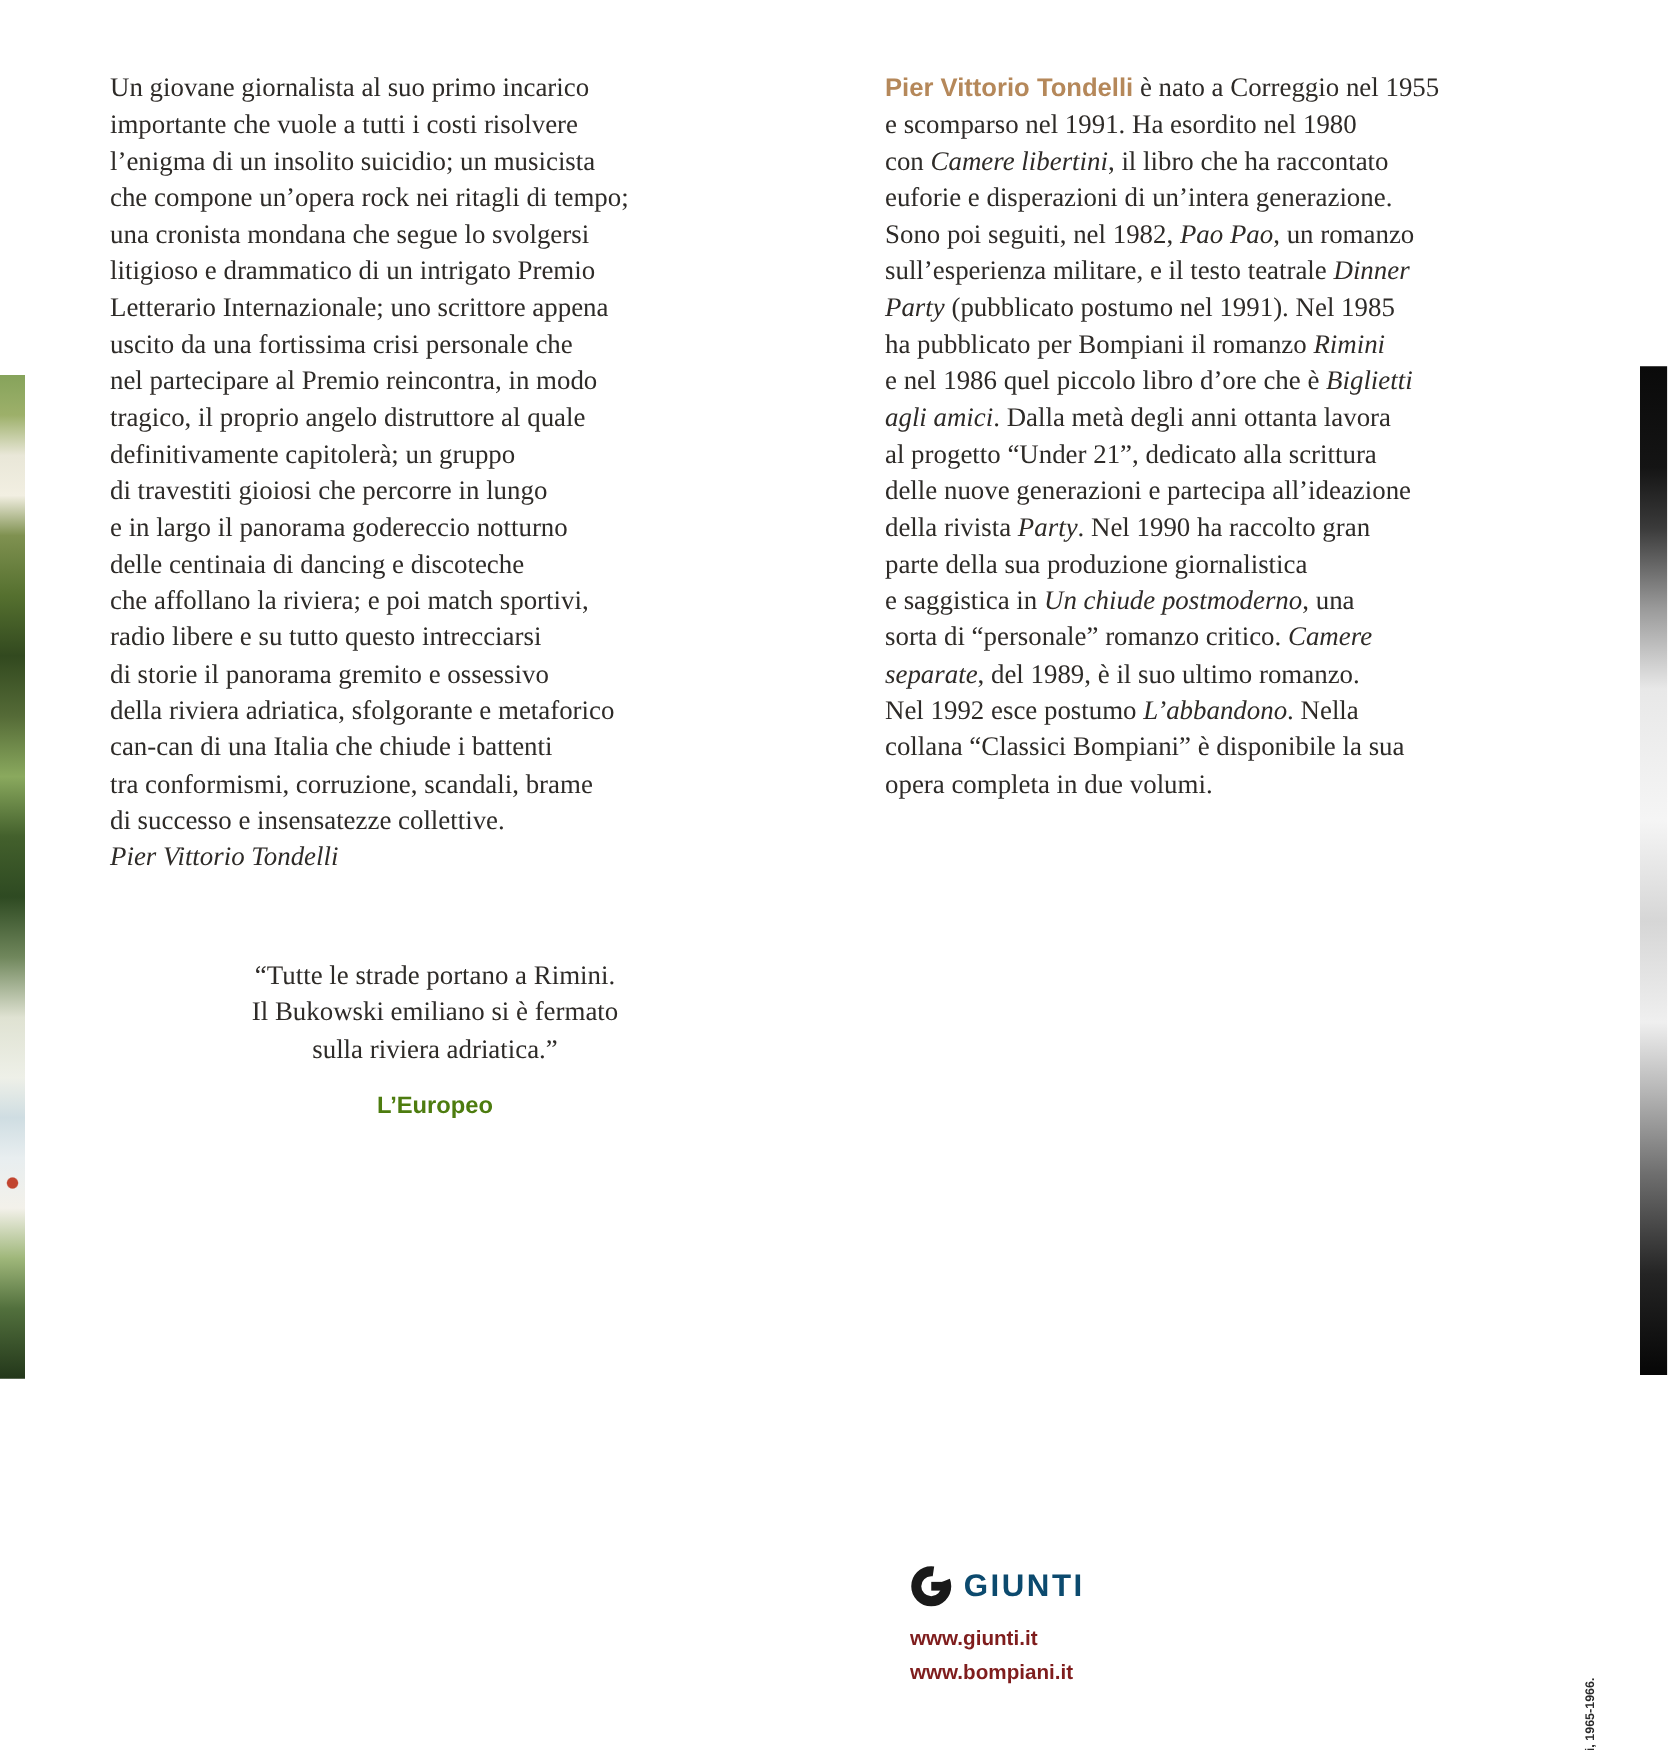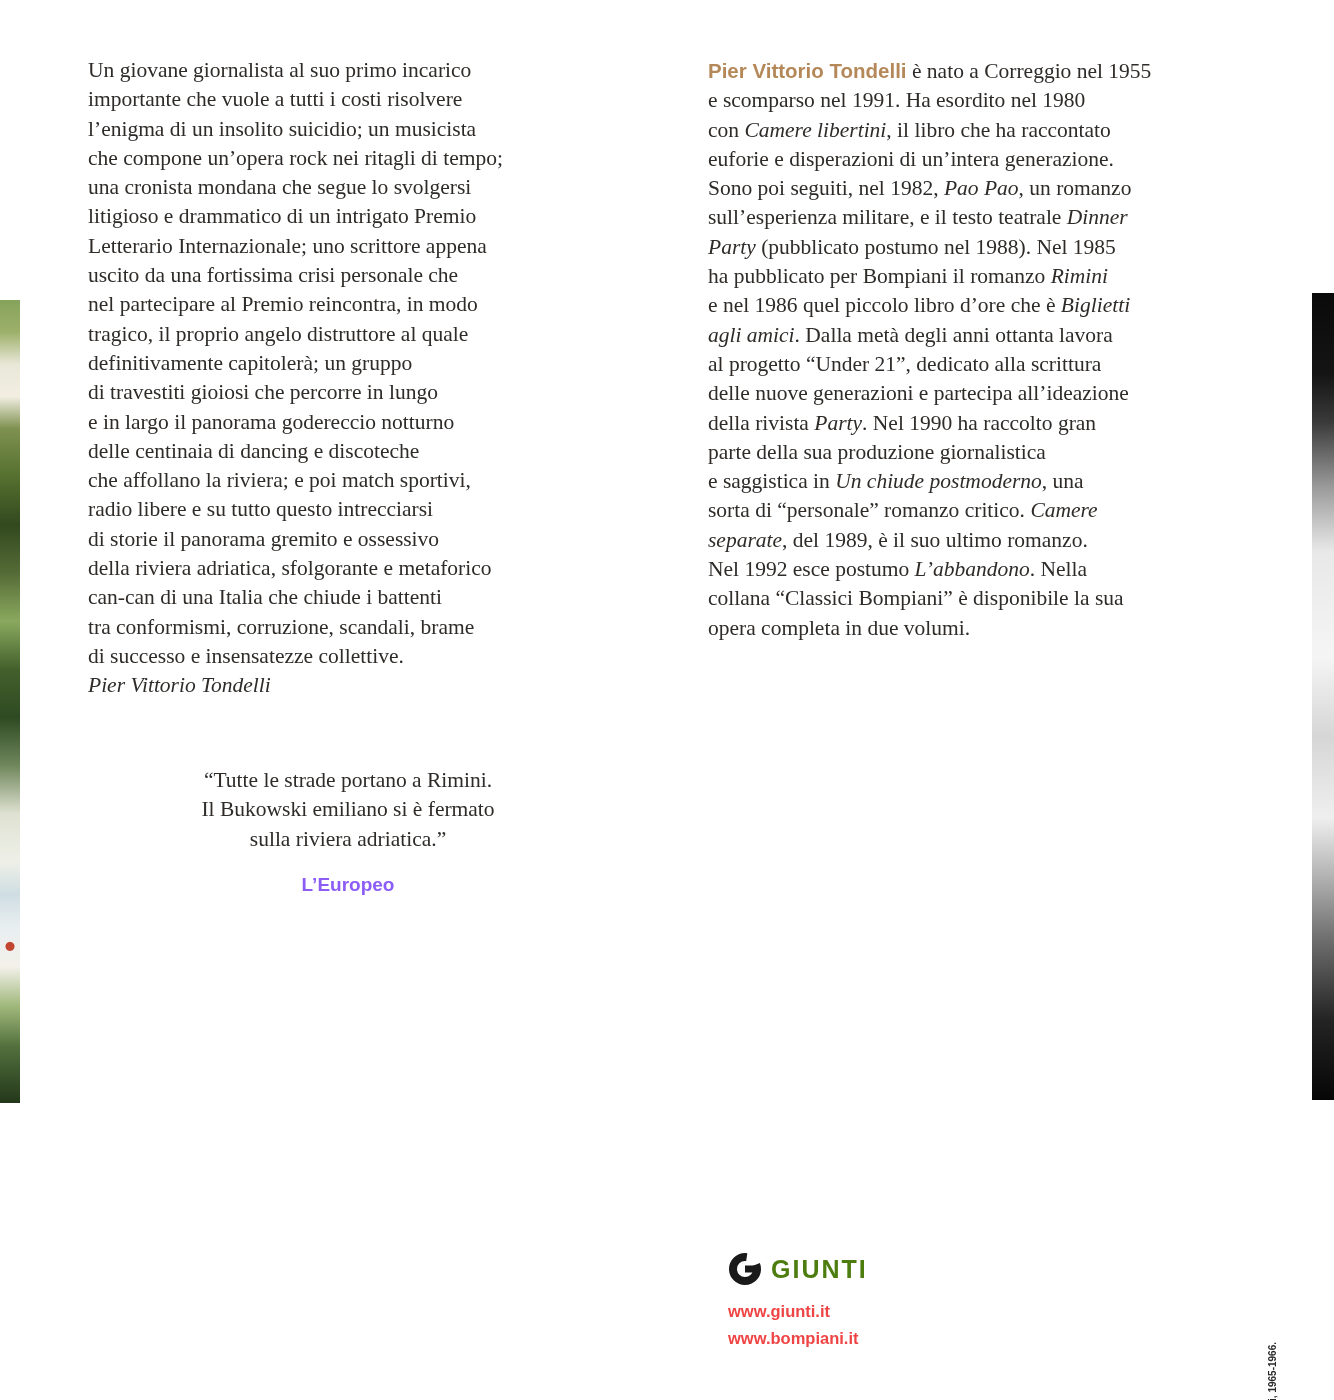"(pubblicato postumo nel 1988). Nel" span.seg-n { text: 1988 -> 1991 }
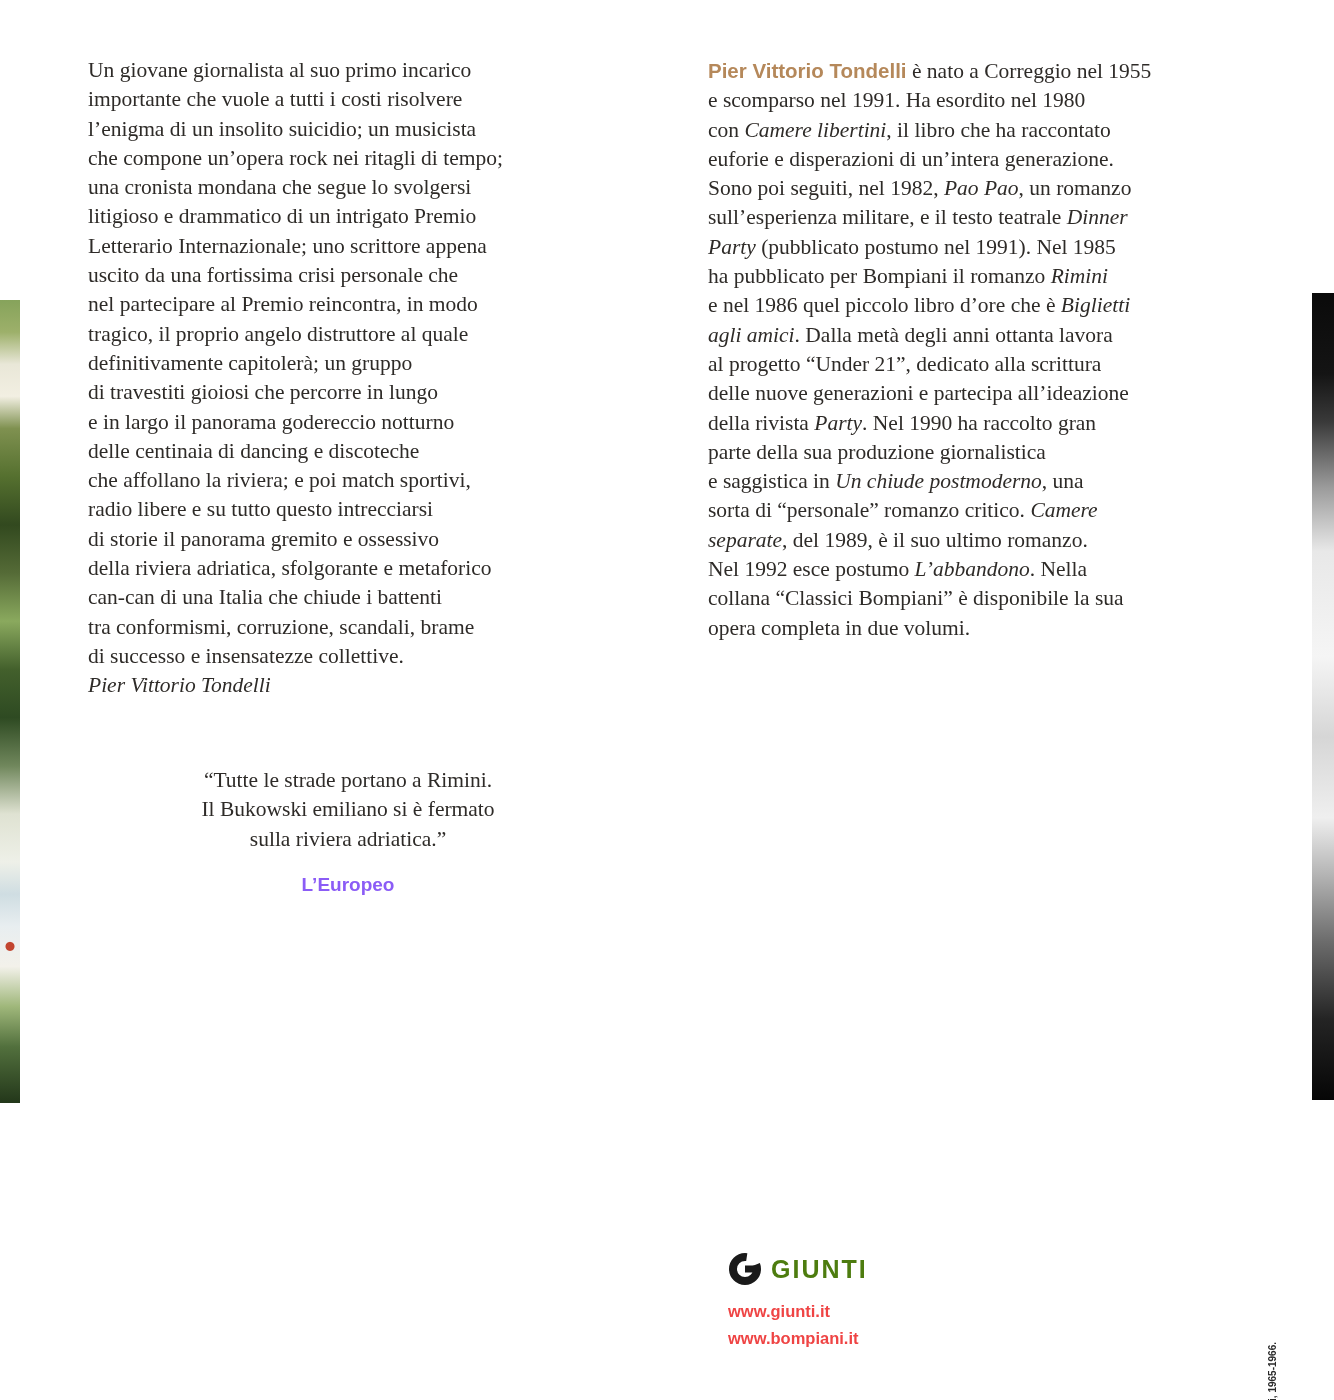"L’Europeo" div.quote-source { color: #8b5cf6 -> #4d7c0f }
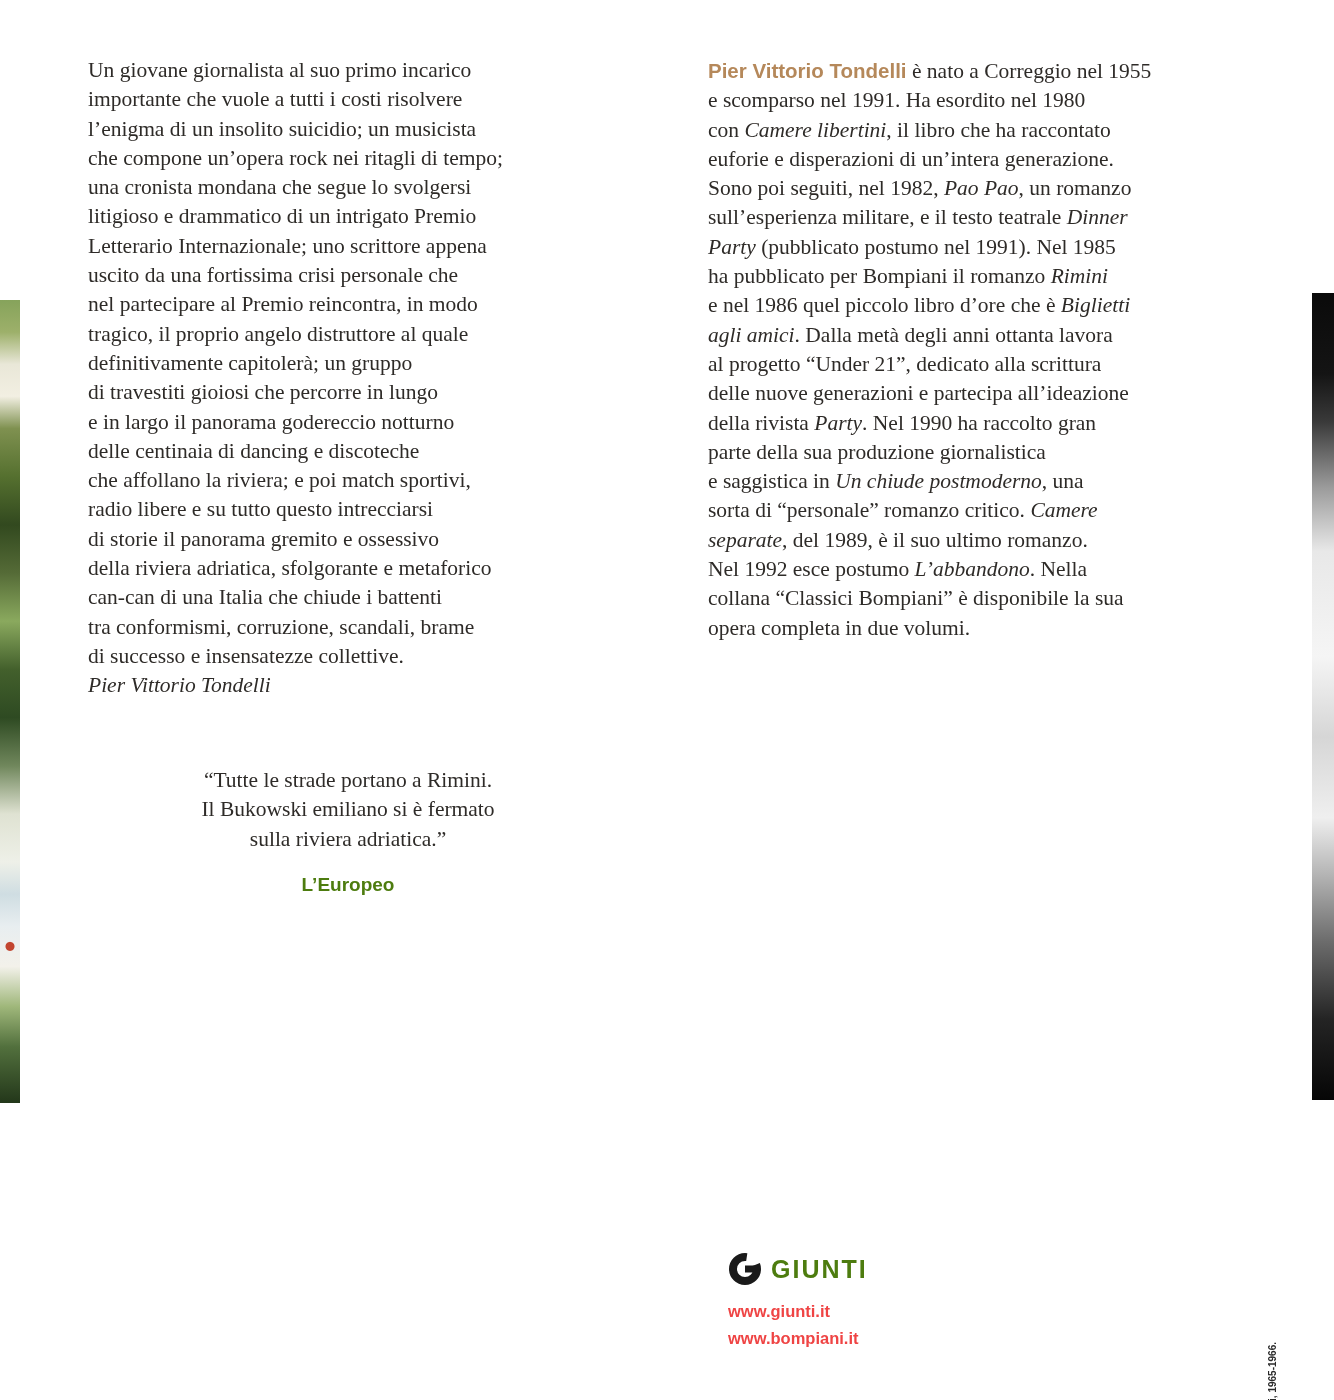"GIUNTI" .logo-text { color: #4d7c0f -> #0c4a6e }
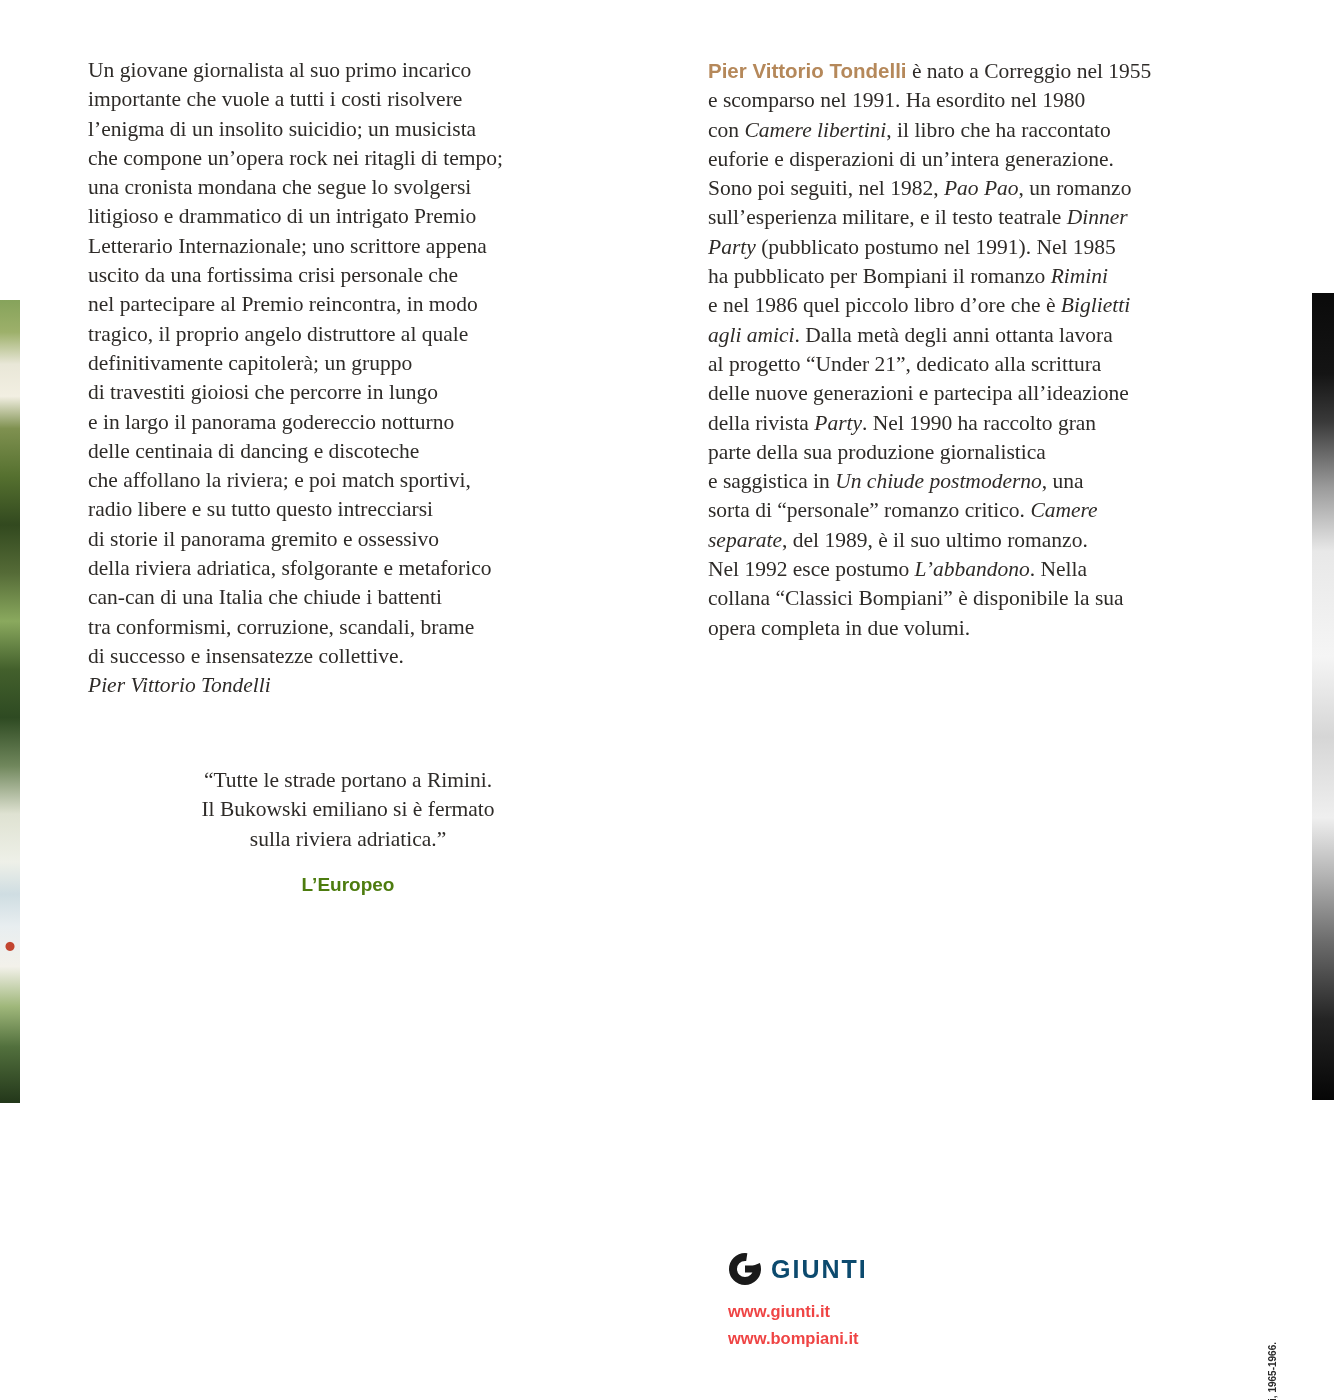"www.giunti.it" .sites { color: #ef4444 -> #7f1d1d }
